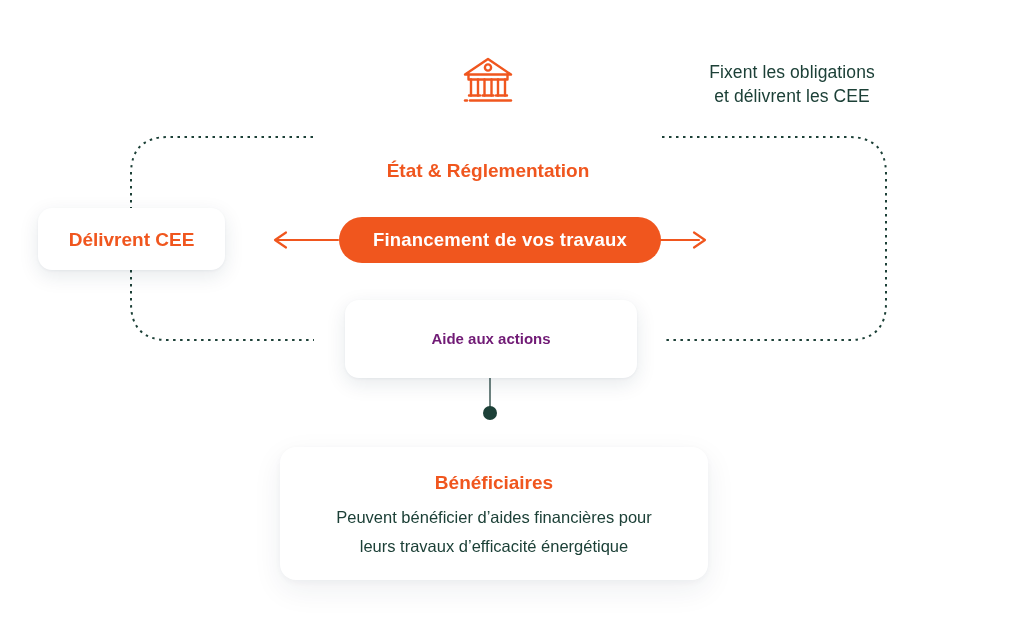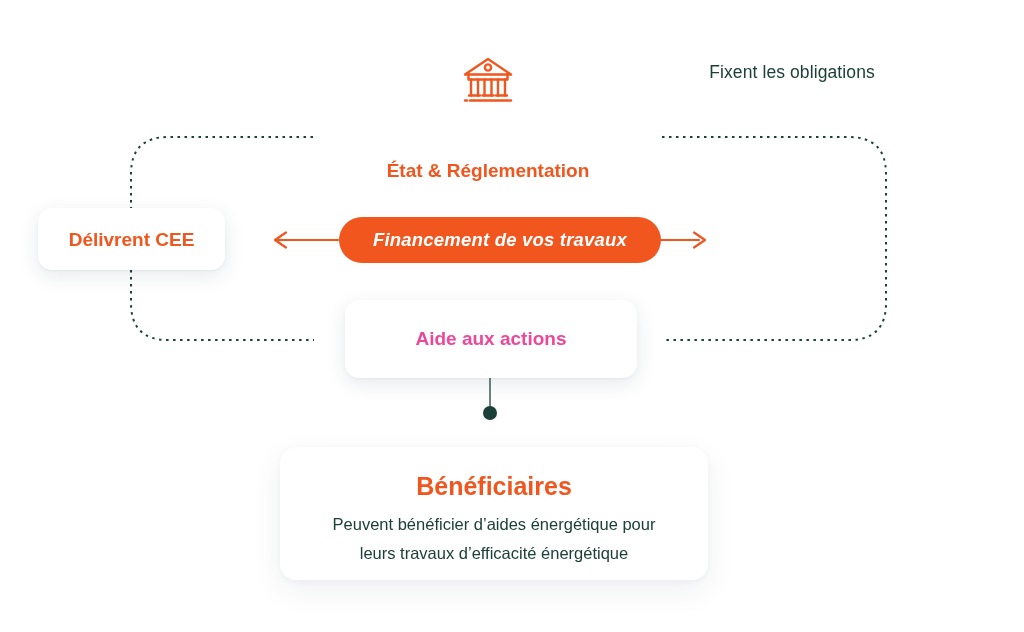"et délivrent les CEE" div { html: none -> <div>et délivrent les CEE</div> }
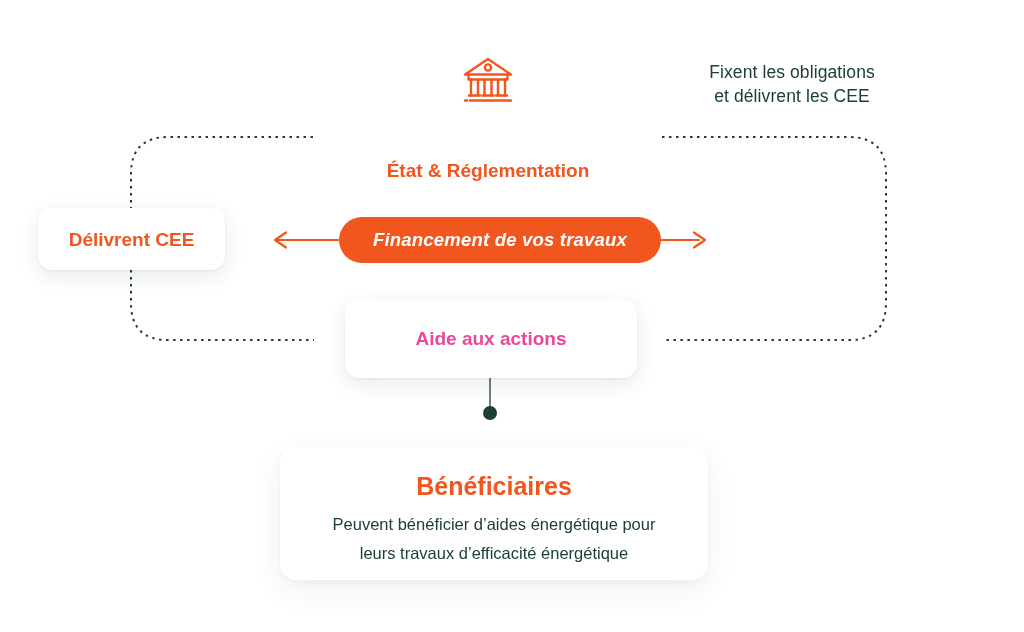"Financement de vos travaux" .pill { font-style: italic -> none }
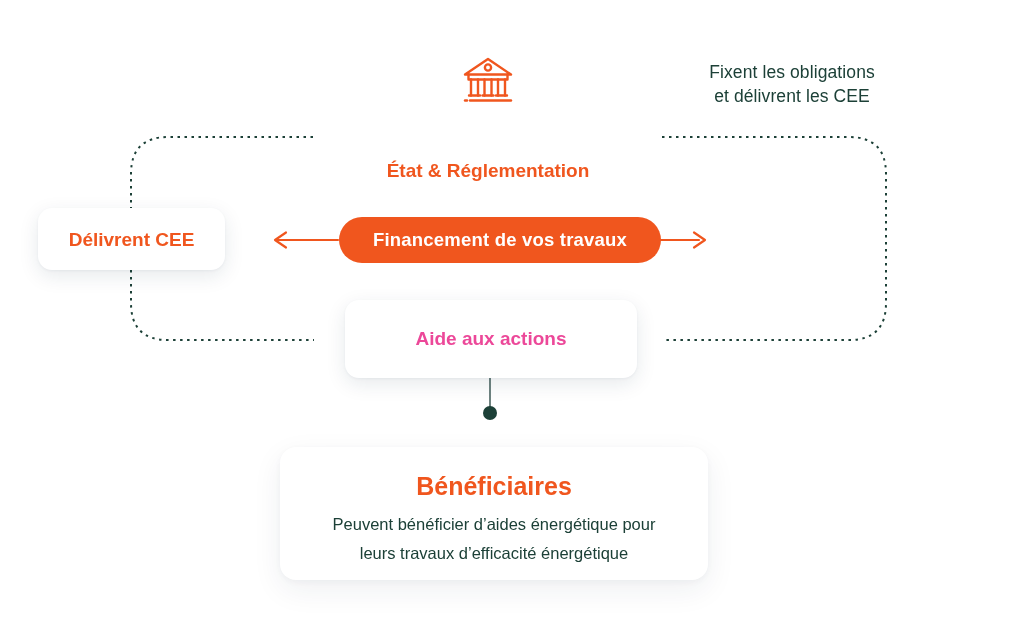"Aide aux actions" .card-teal-text { color: #ec4899 -> #701a75; font-size: 19px -> 15px }
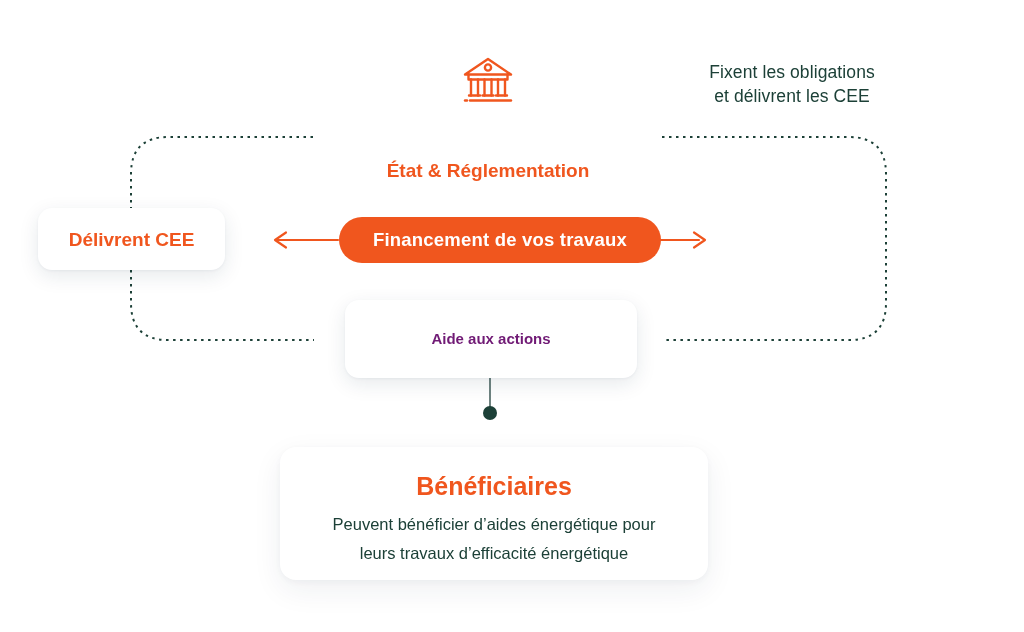"Bénéficiaires" .beneficiaires-title { font-size: 25px -> 19px }
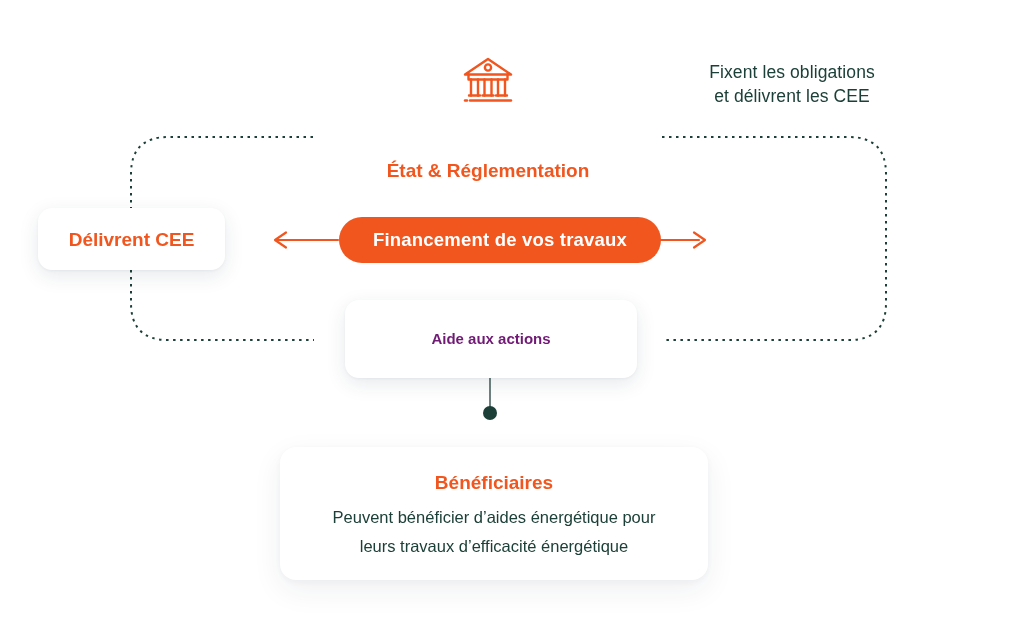"Peuvent bénéficier d’aides énergétique" div { text: énergétique -> financières }
